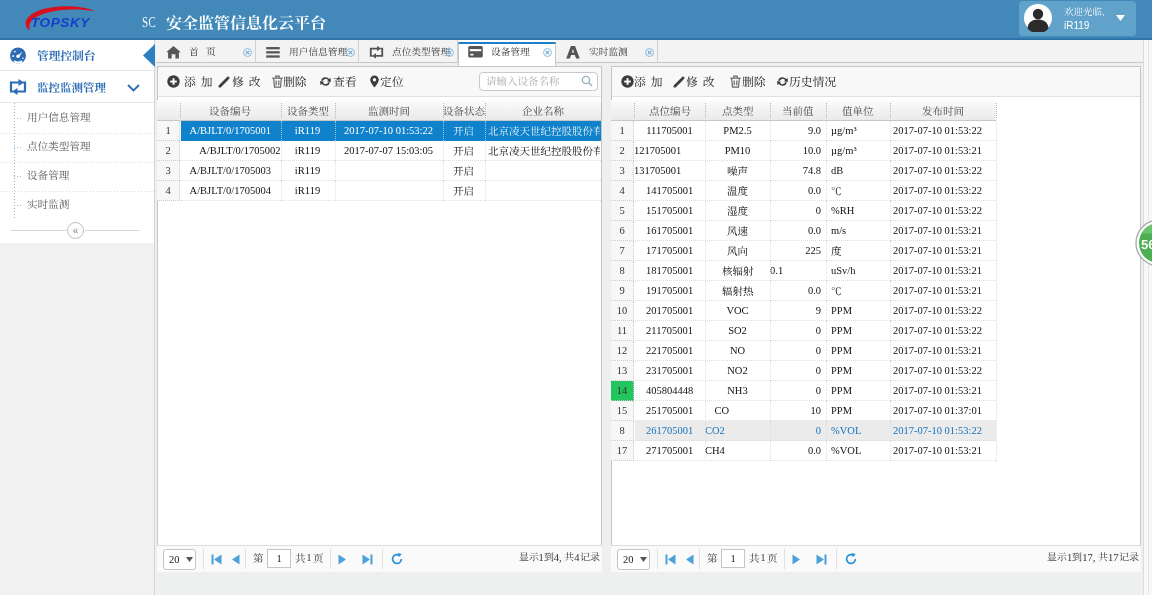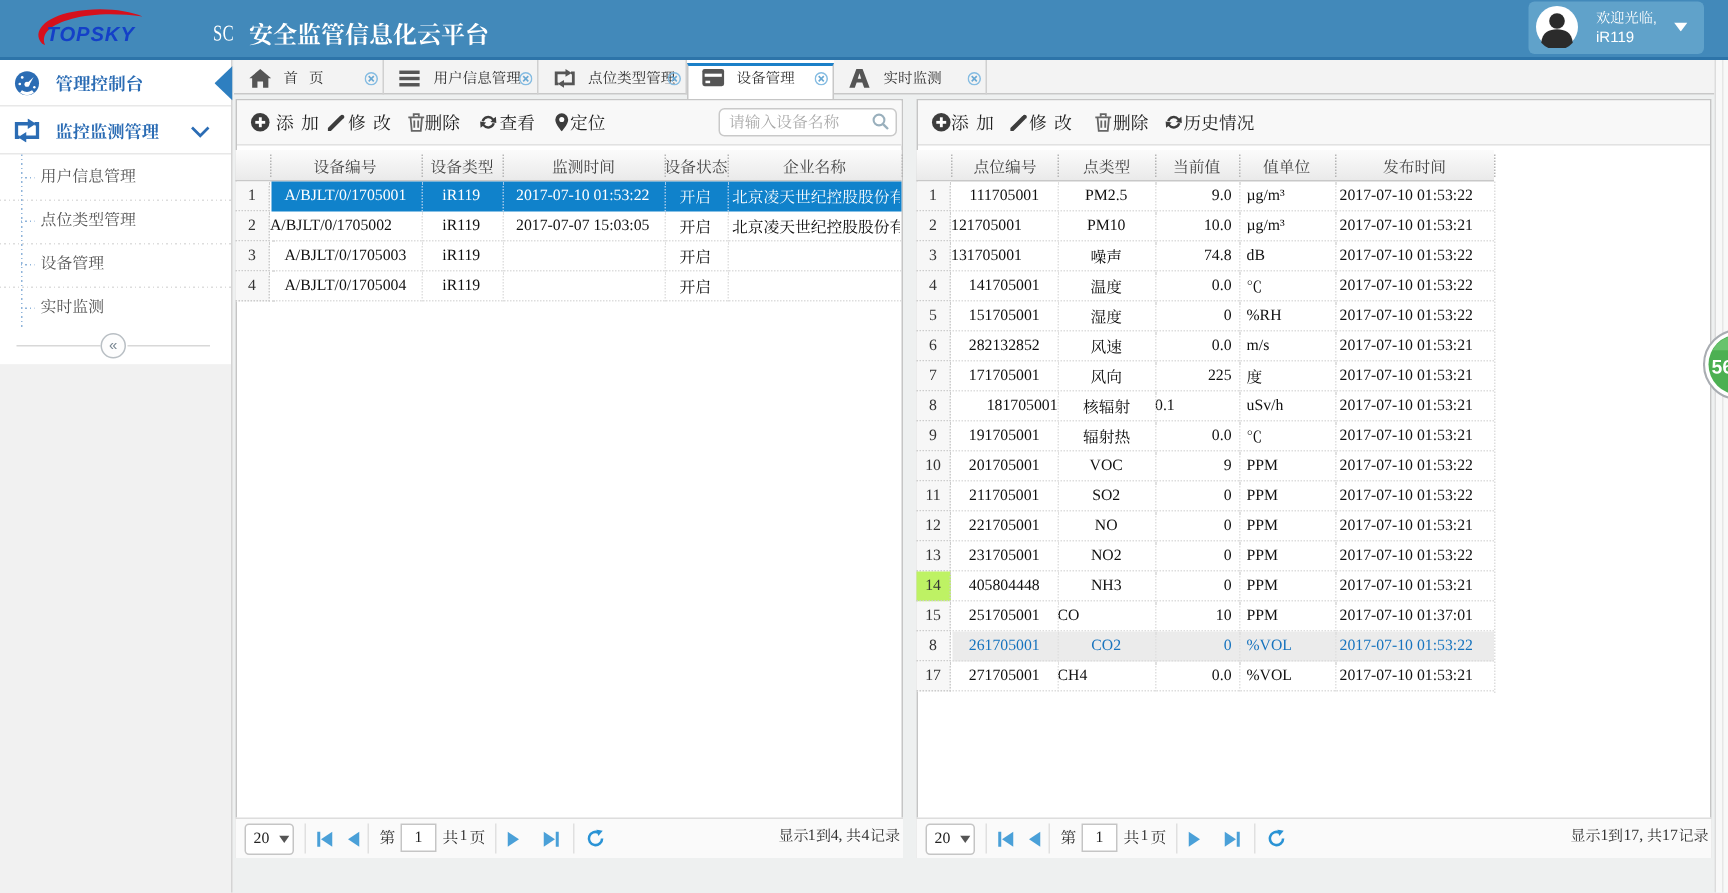"A/BJLT/0/1705002" div.cell { text-align: left -> right }
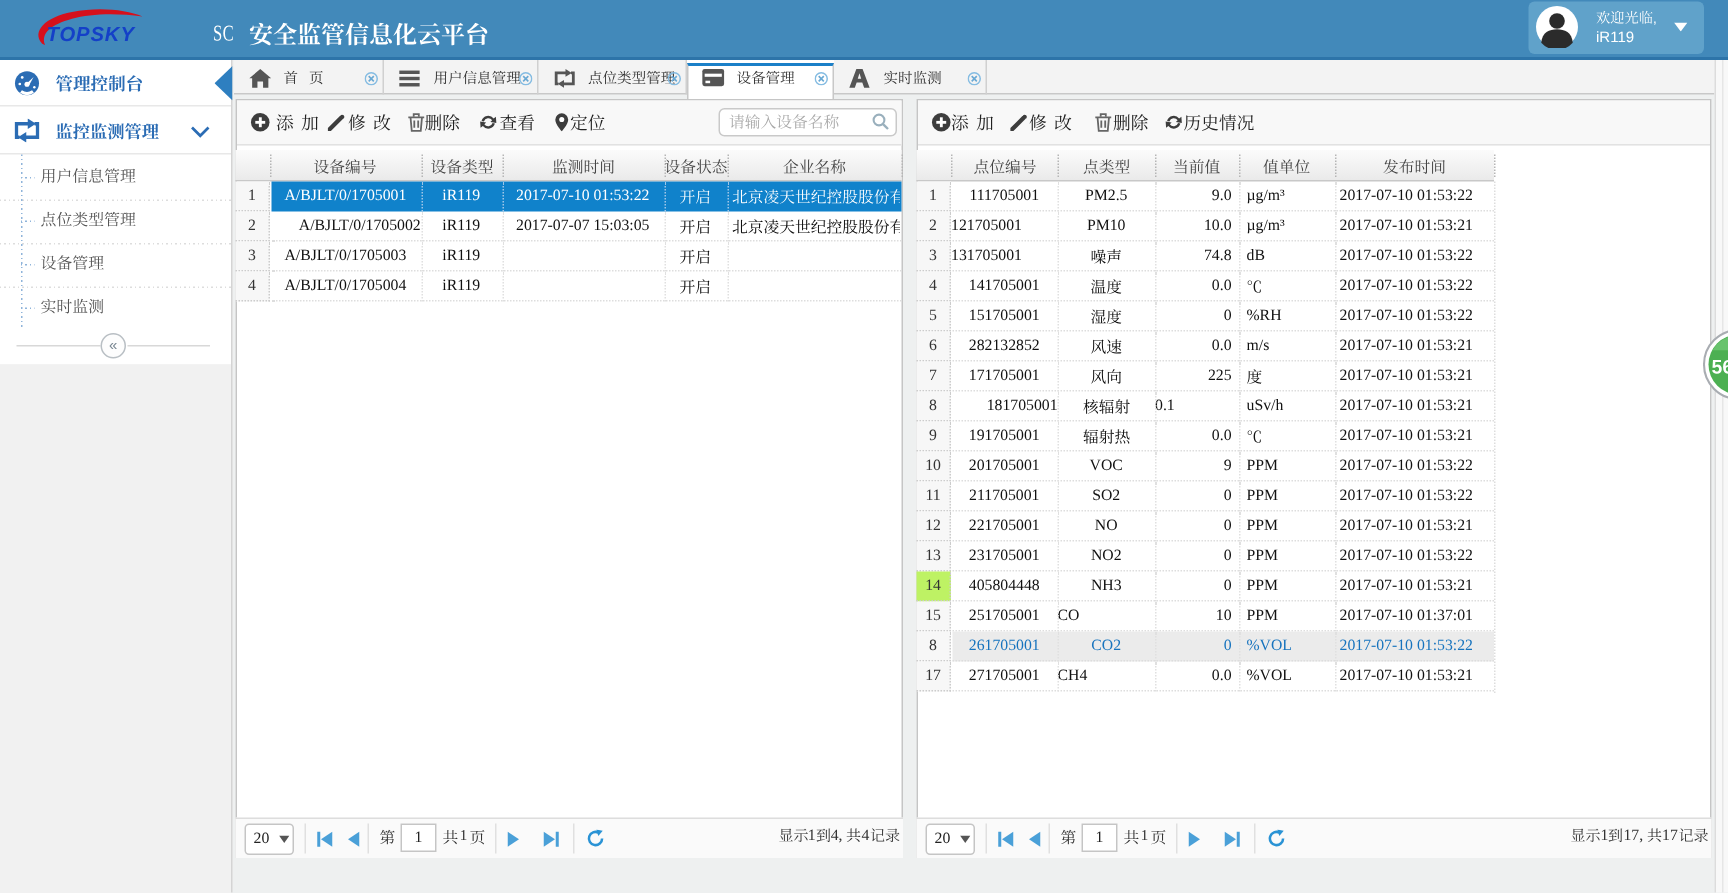"282132852" div.cell { text: 282132852 -> 161705001 }
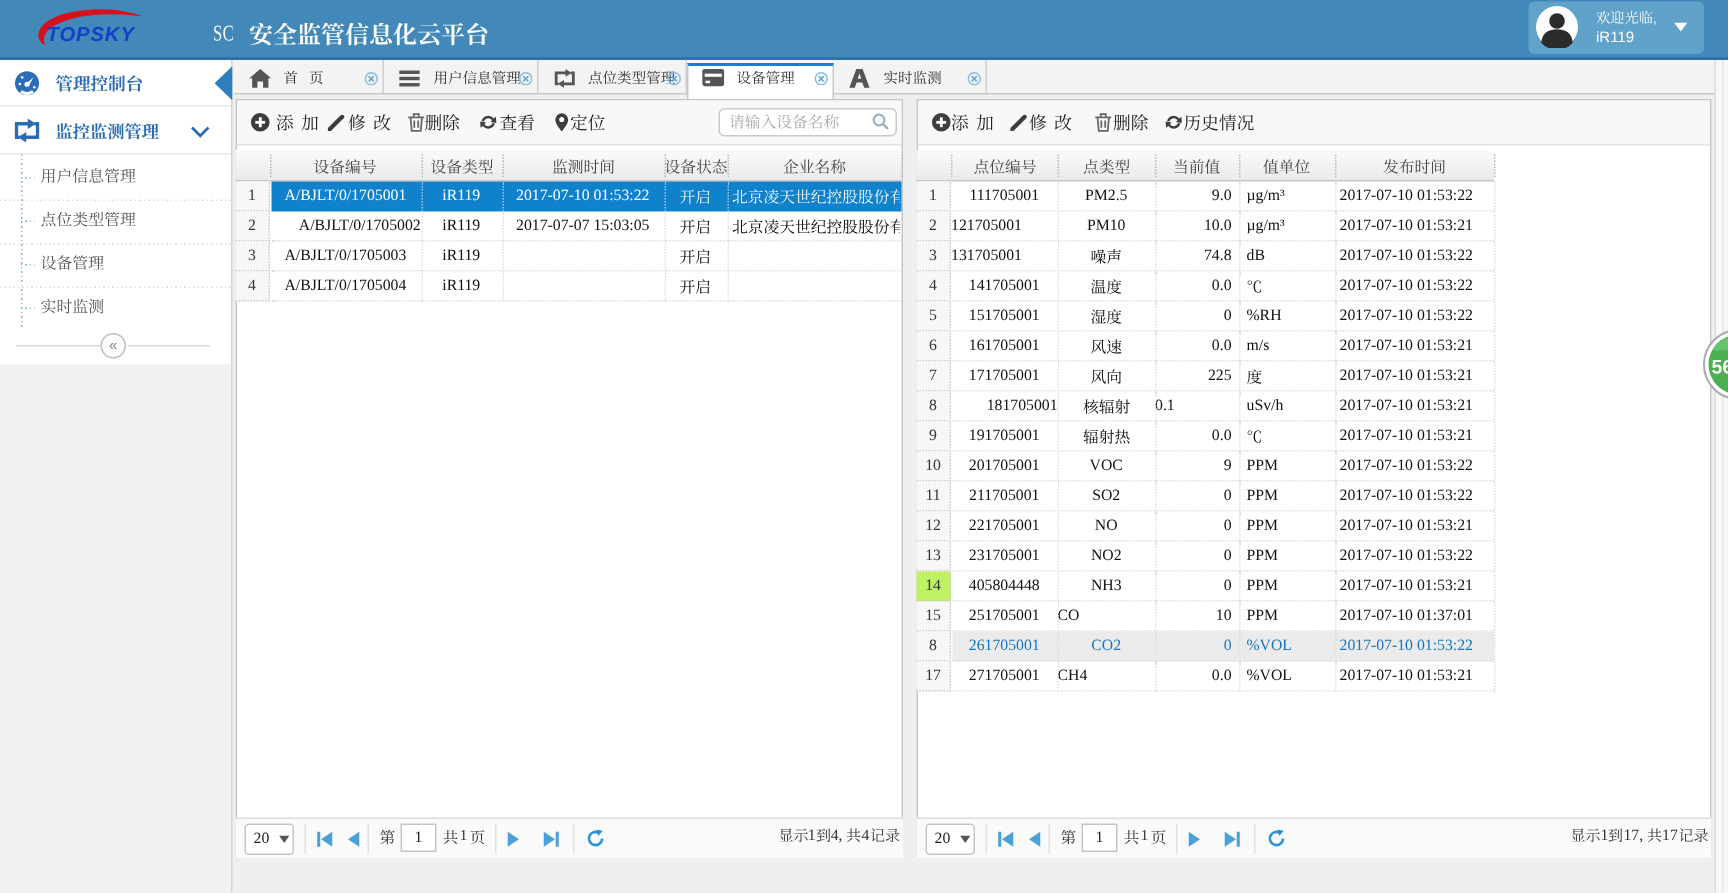"181705001" div.cell { text-align: right -> center }
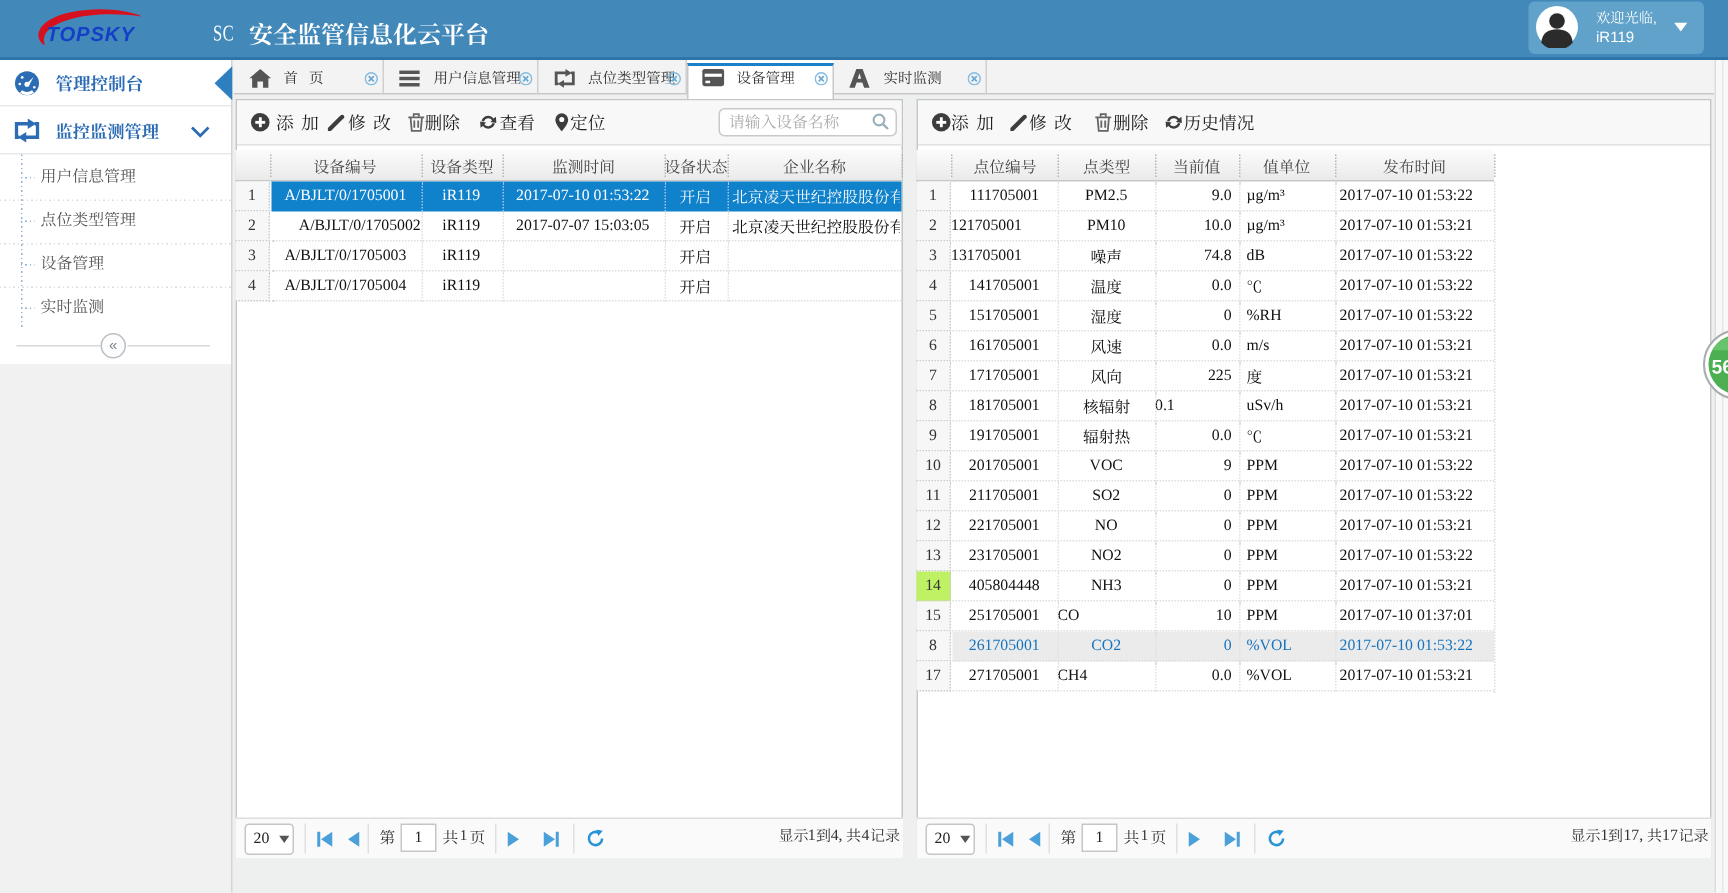"14" div.cell { background: #bef264 -> #22c55e }
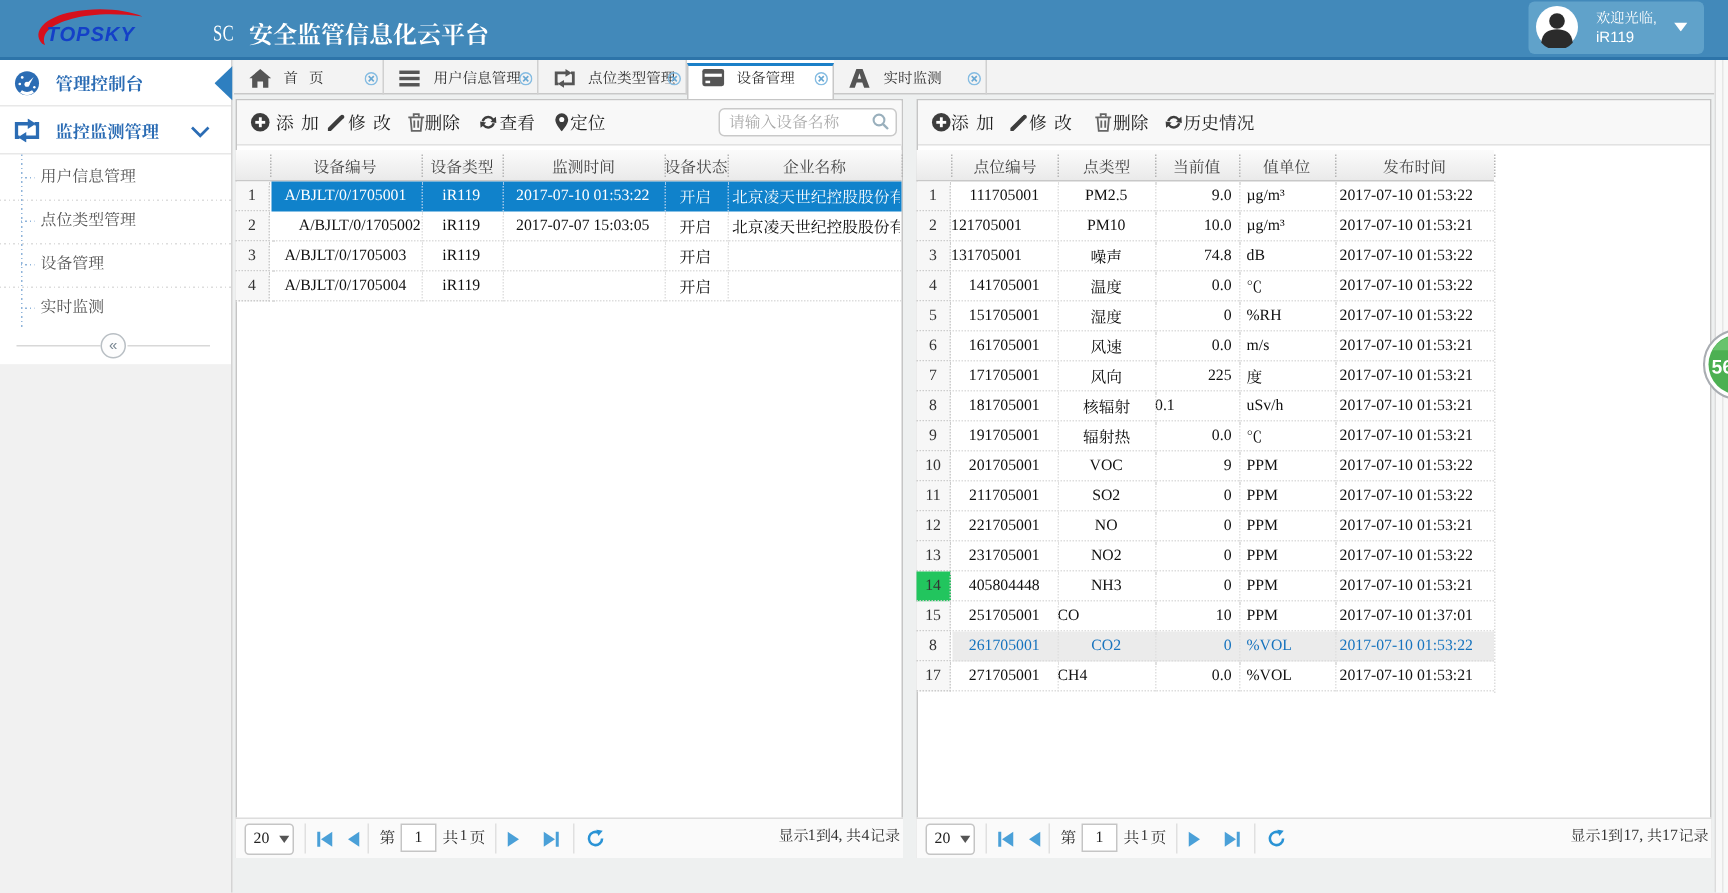"CO" div.cell { left: 705.0px -> 664px; text-align: left -> right }
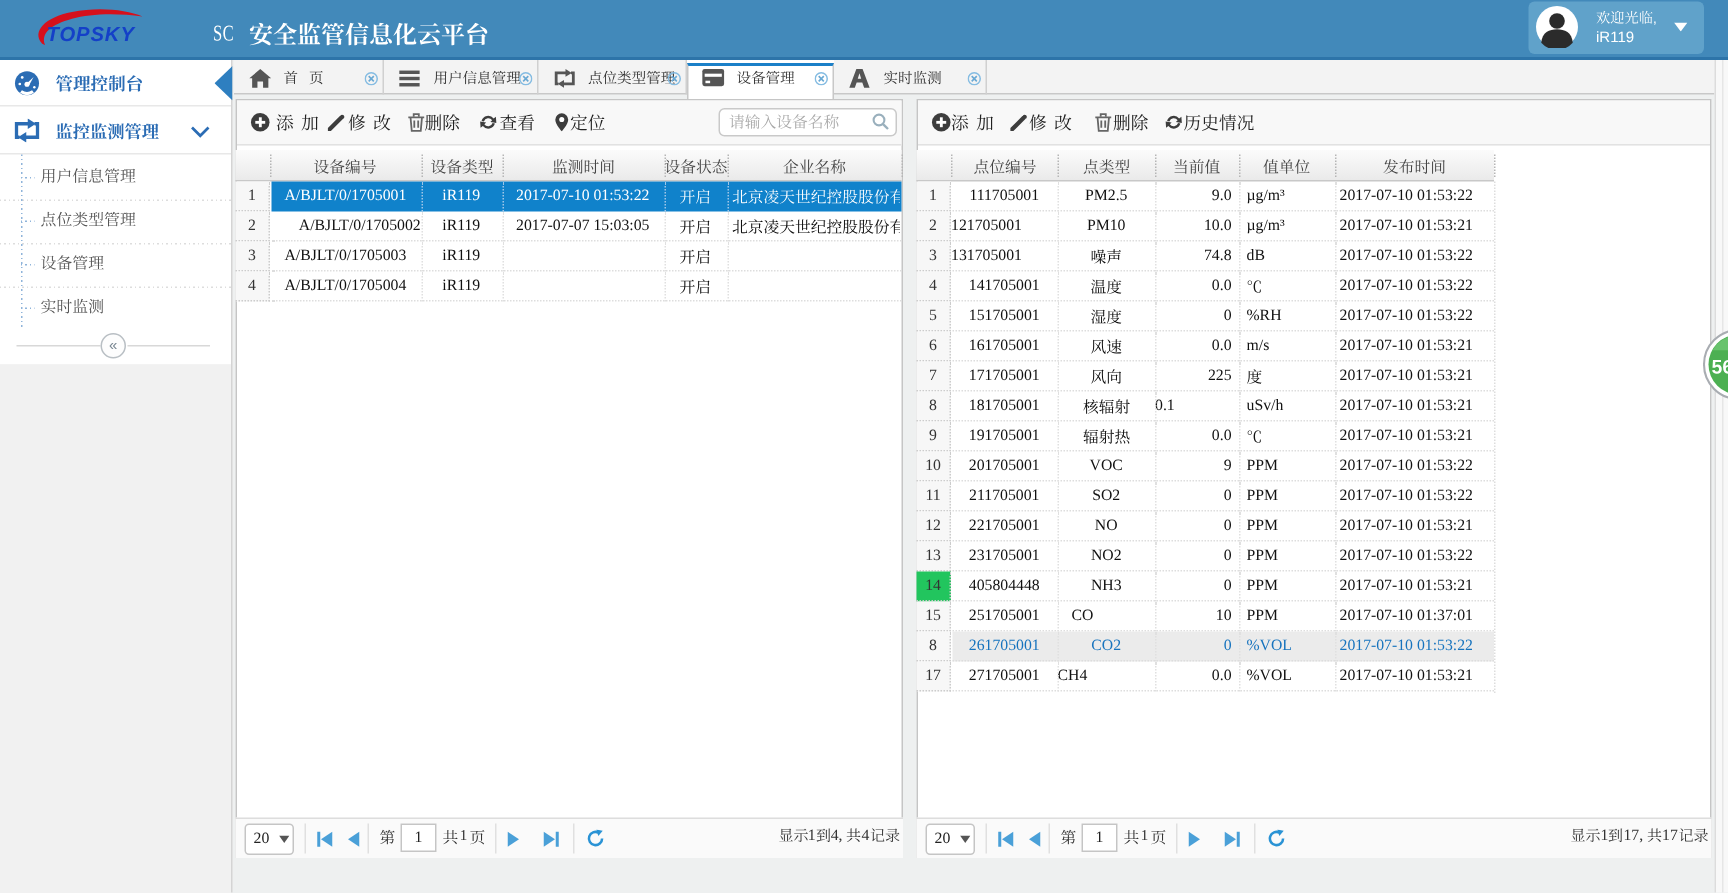"CO2" div.cell { text-align: center -> left }
